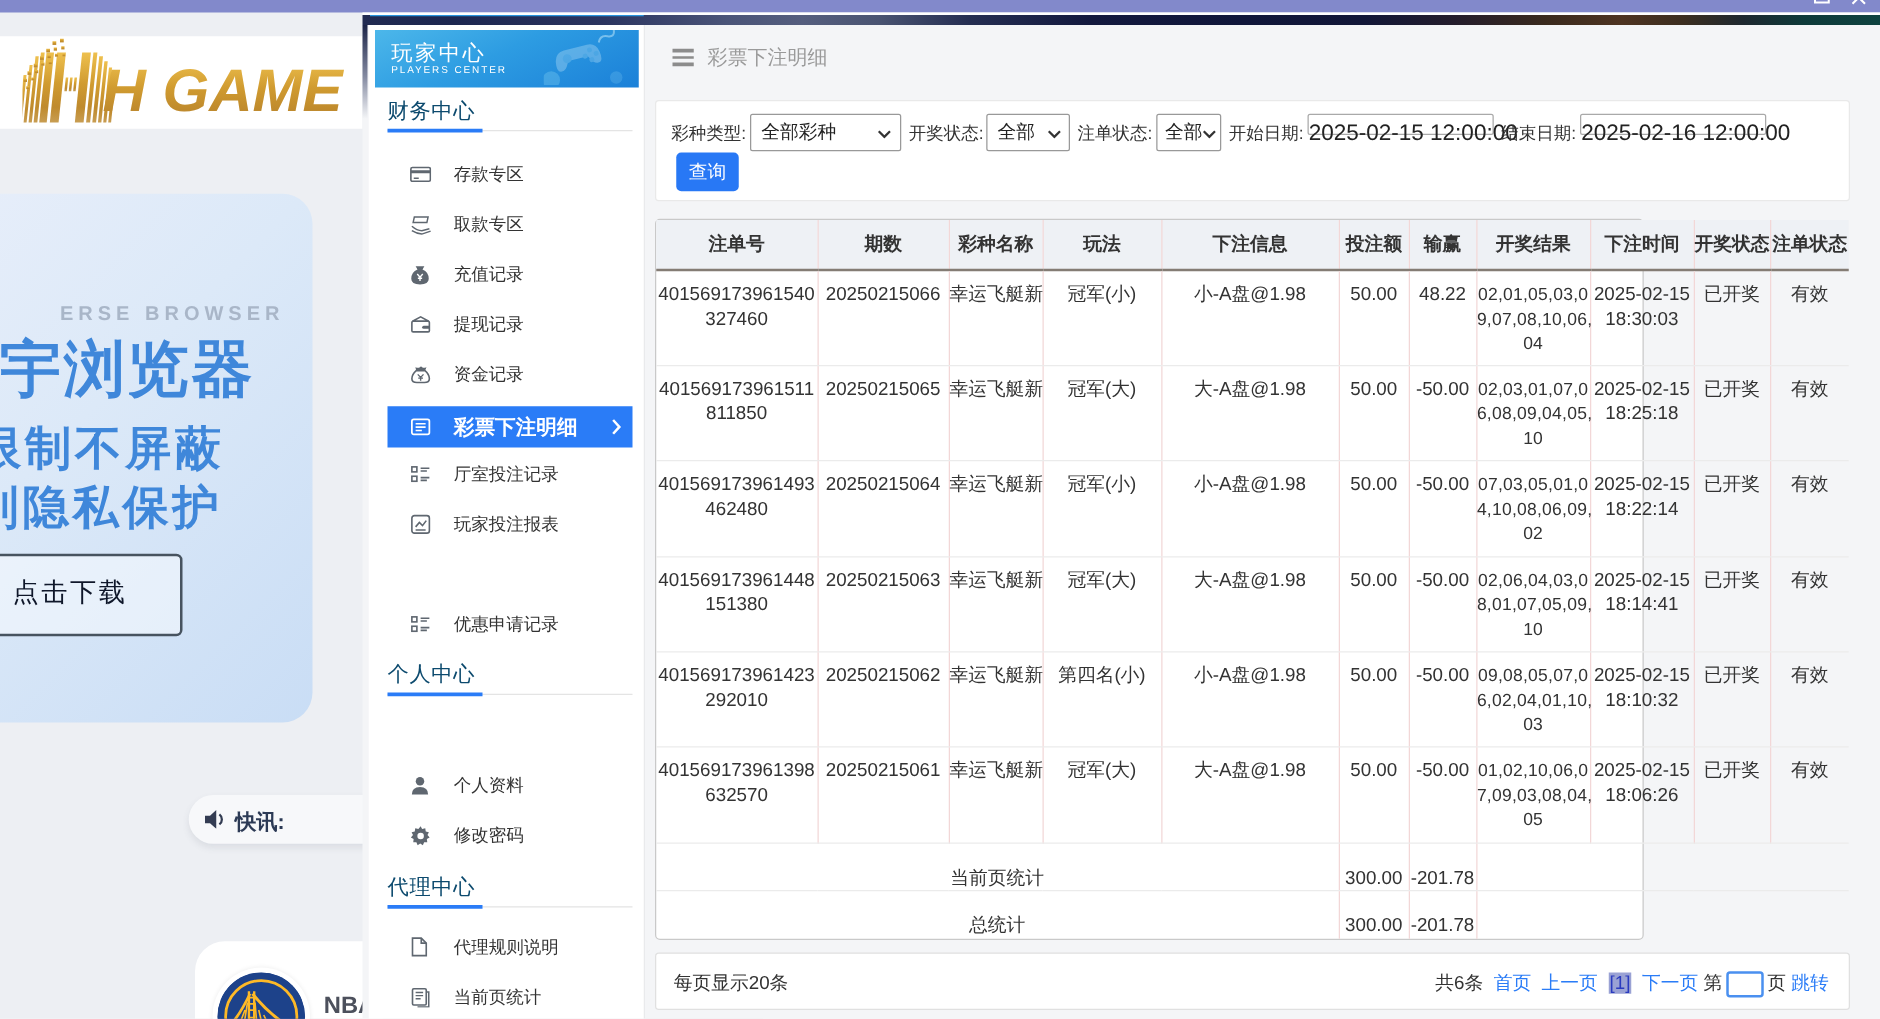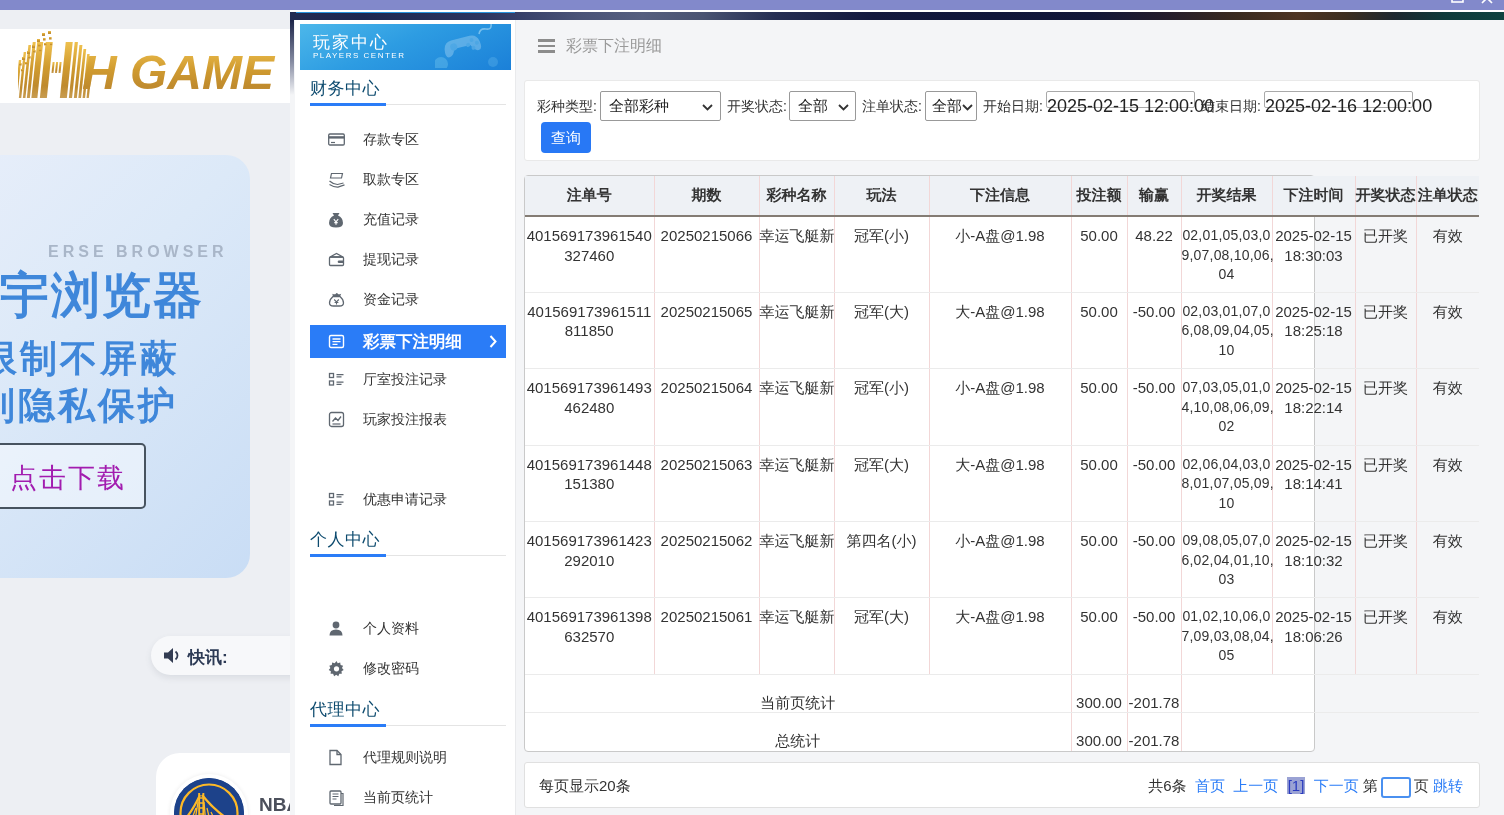"点击下载" #dlbtn span { color: #a21caf -> #0f172a; font-size: 27px -> 21px }
